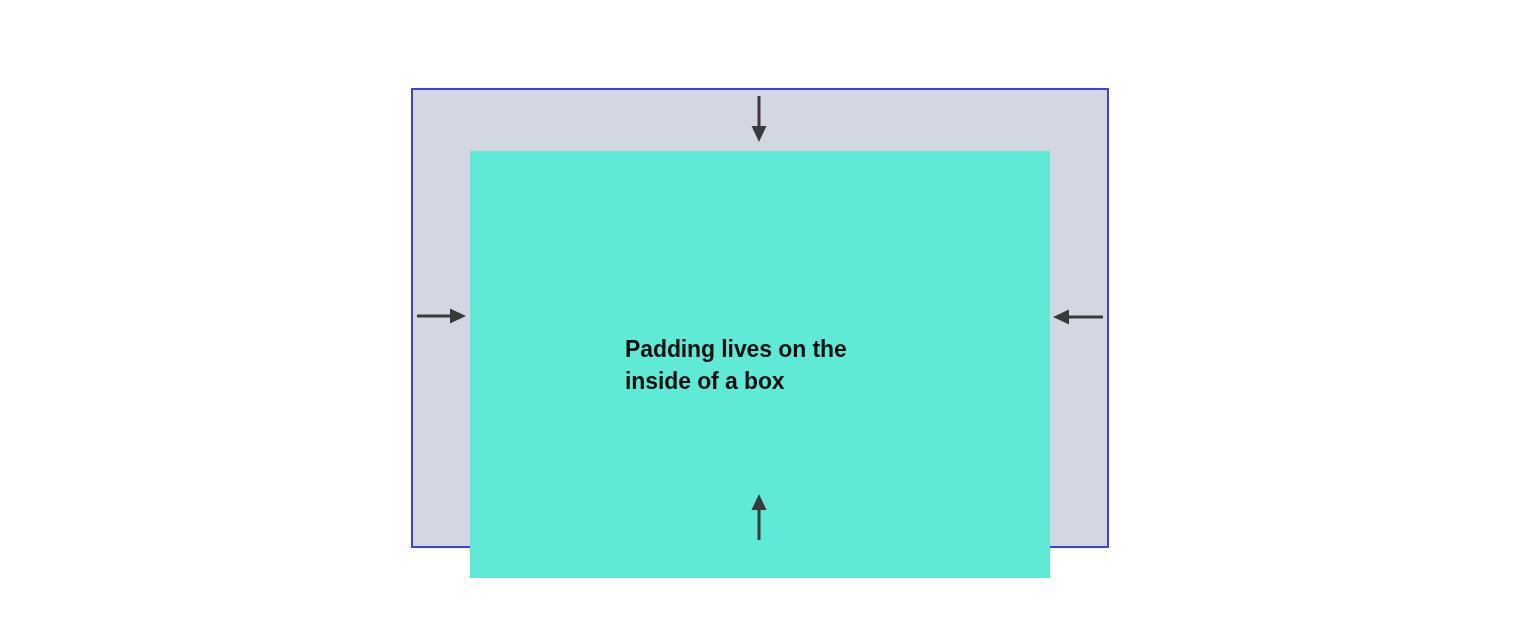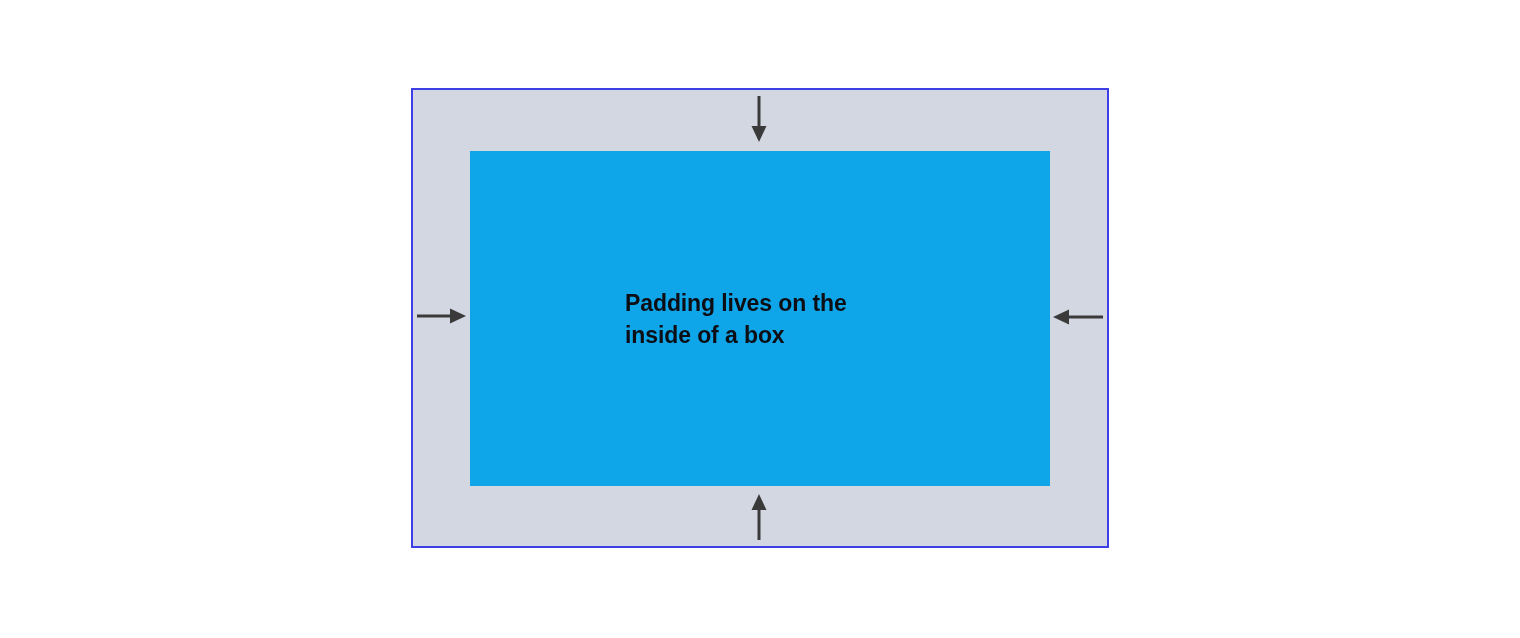"Padding lives on the" #content-box { background: #0ea5e9 -> #5eead4; height: 335px -> 427px }
